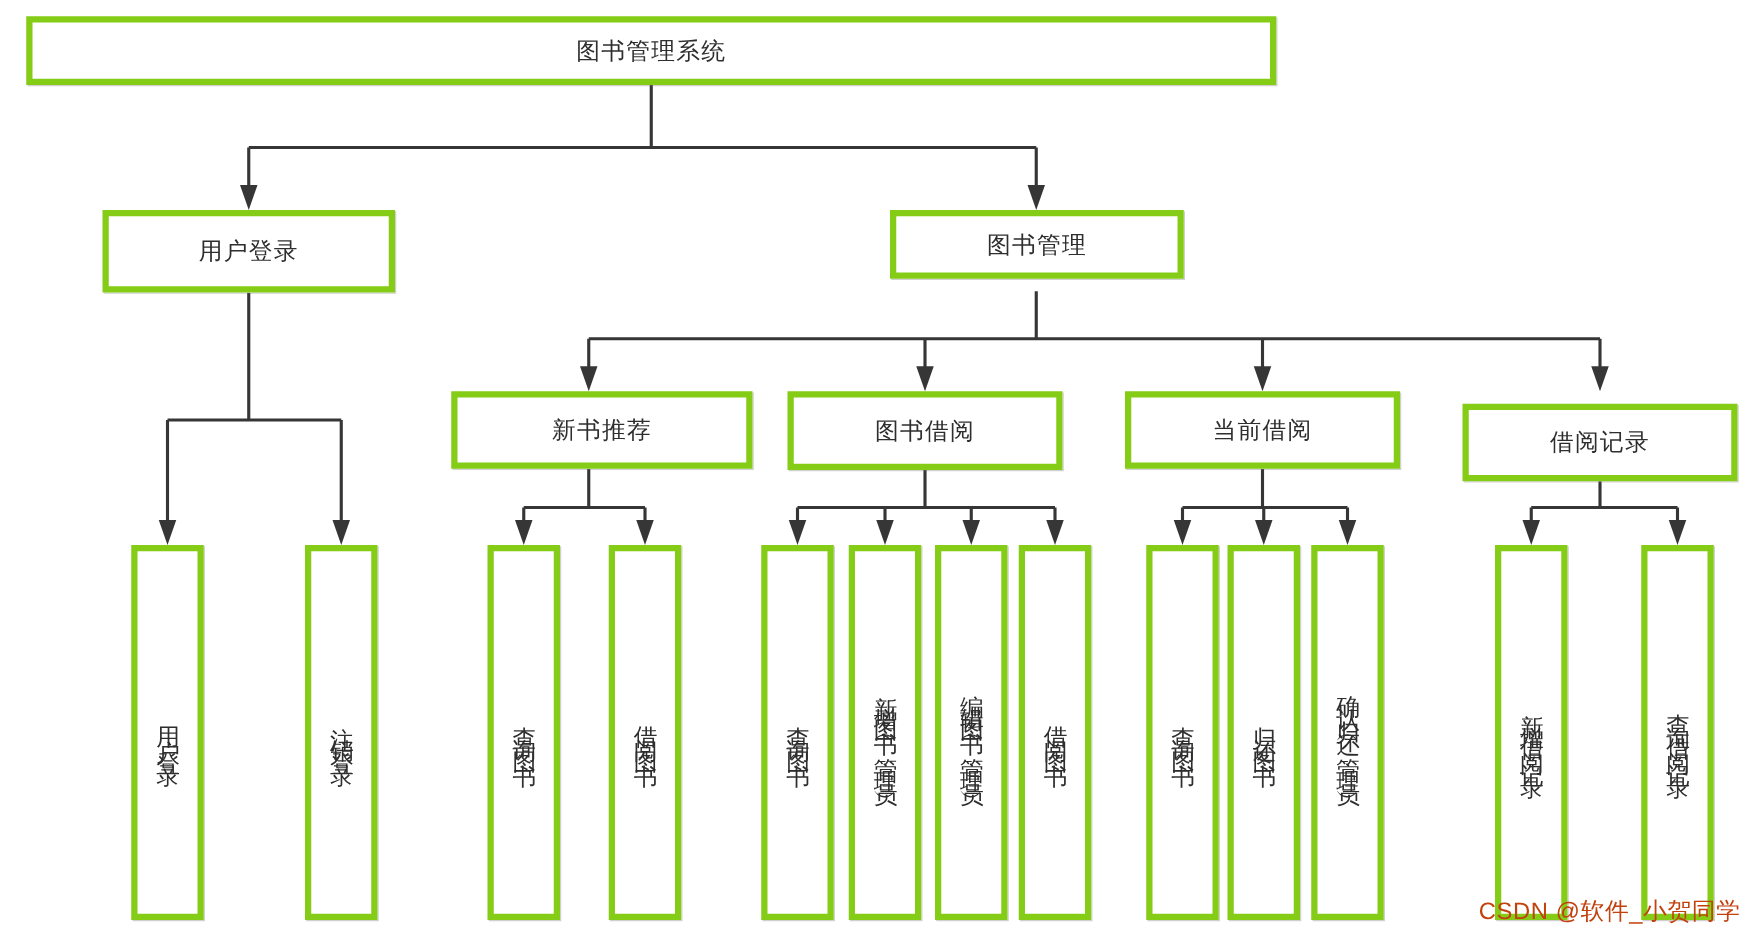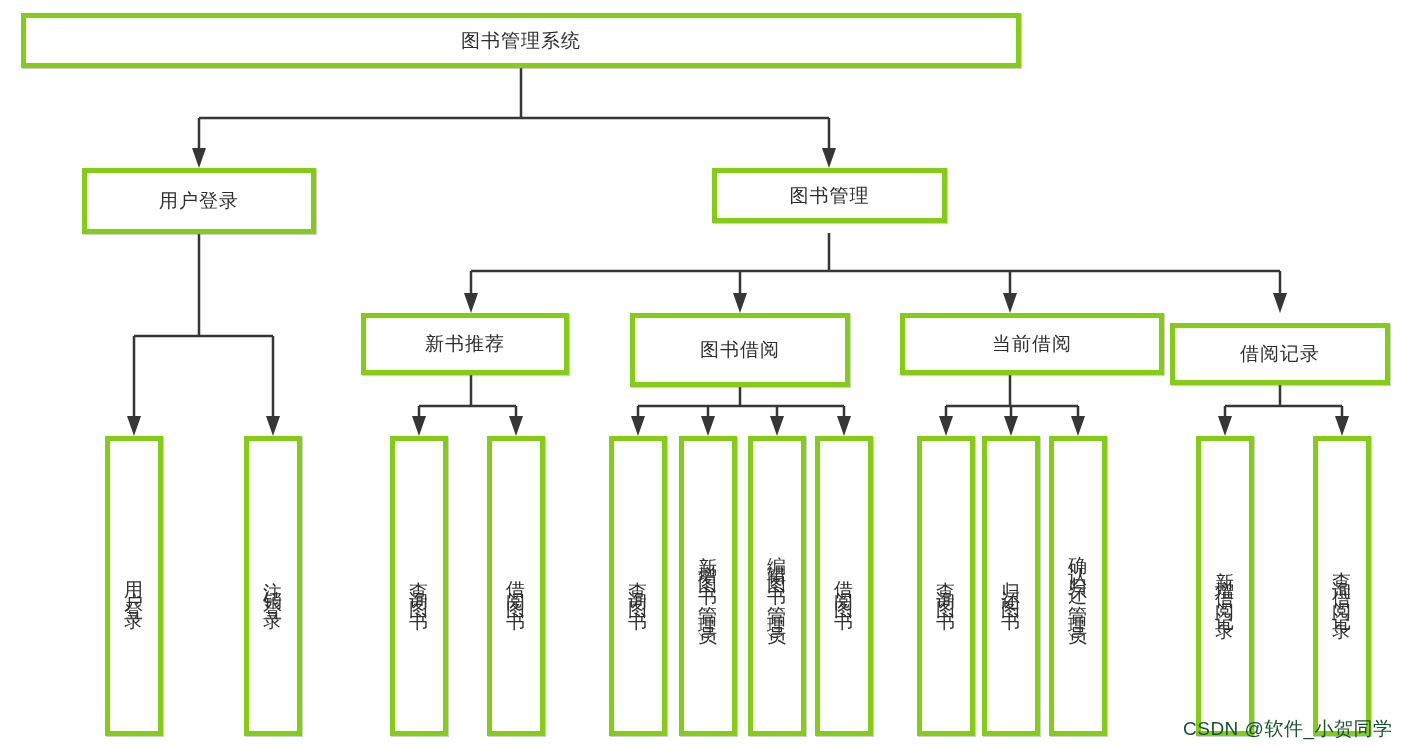"新书推荐" div.node { width: 208px -> 241px }
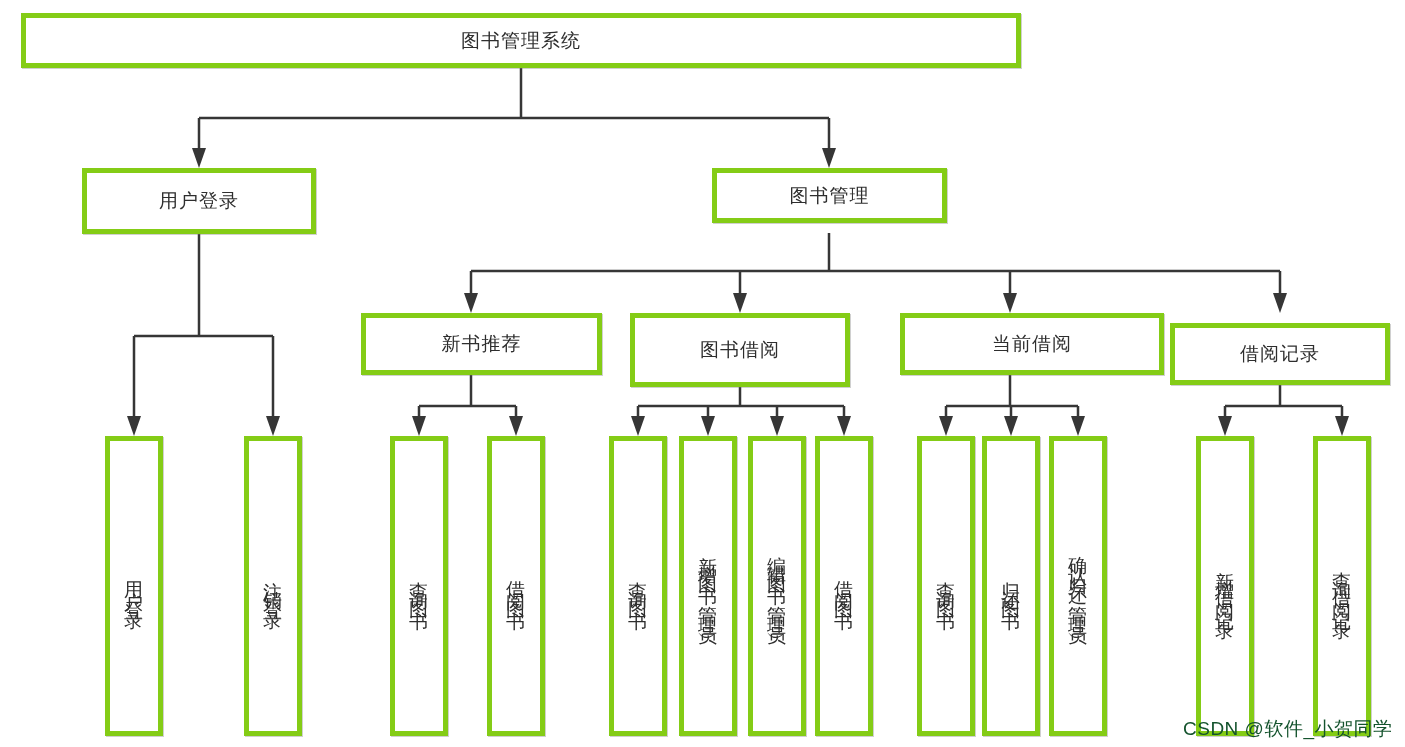"图书借阅" div.node { height: 74px -> 63px }
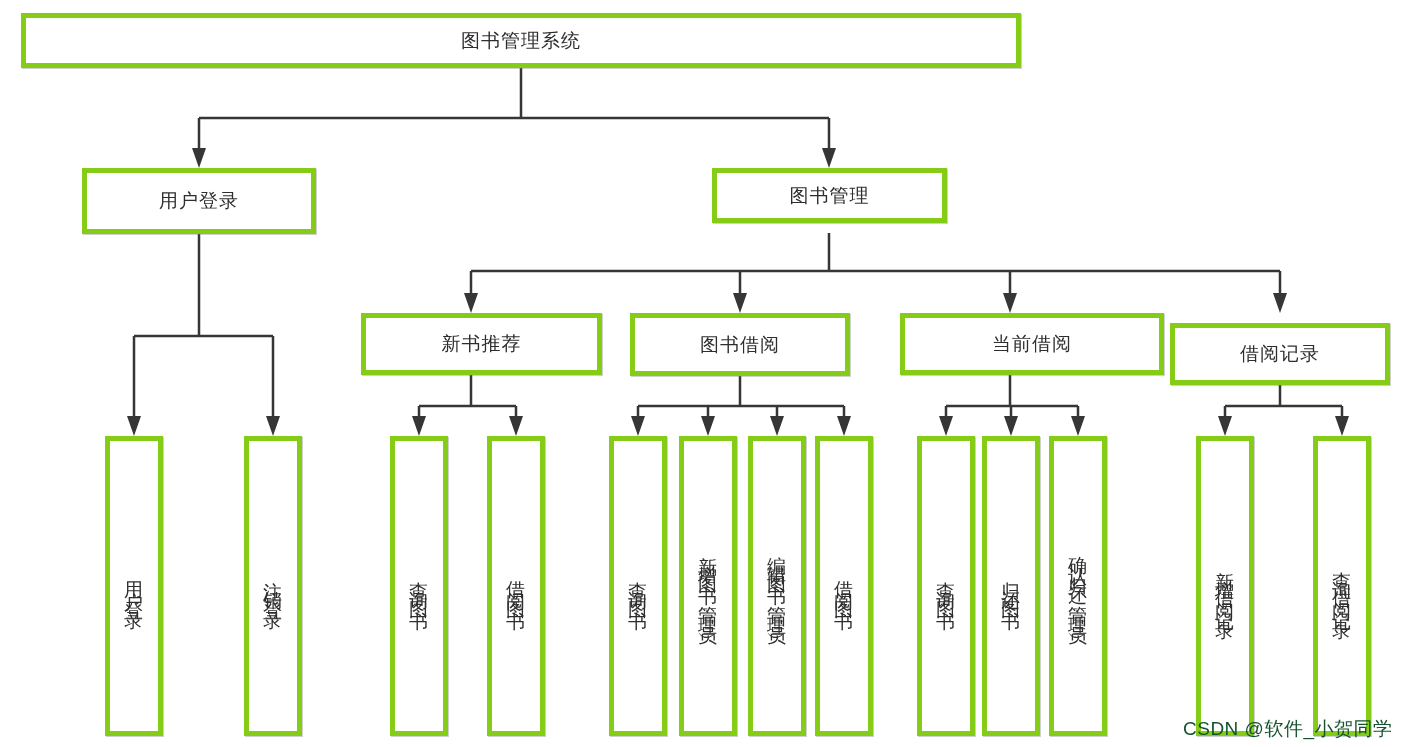"当前借阅" div.node { width: 264px -> 220px }
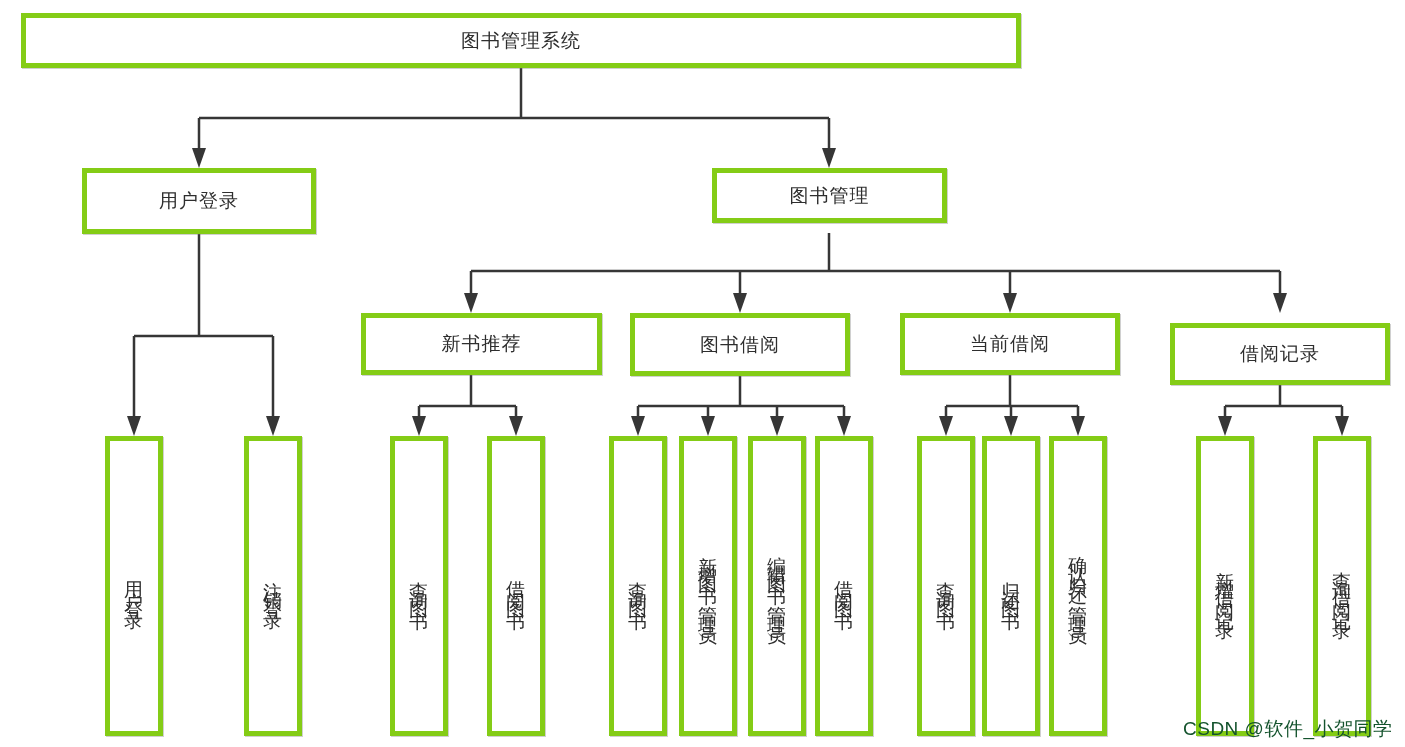"CSDN @软件_小贺同学" #watermark { color: #14532d -> #c2410c }
